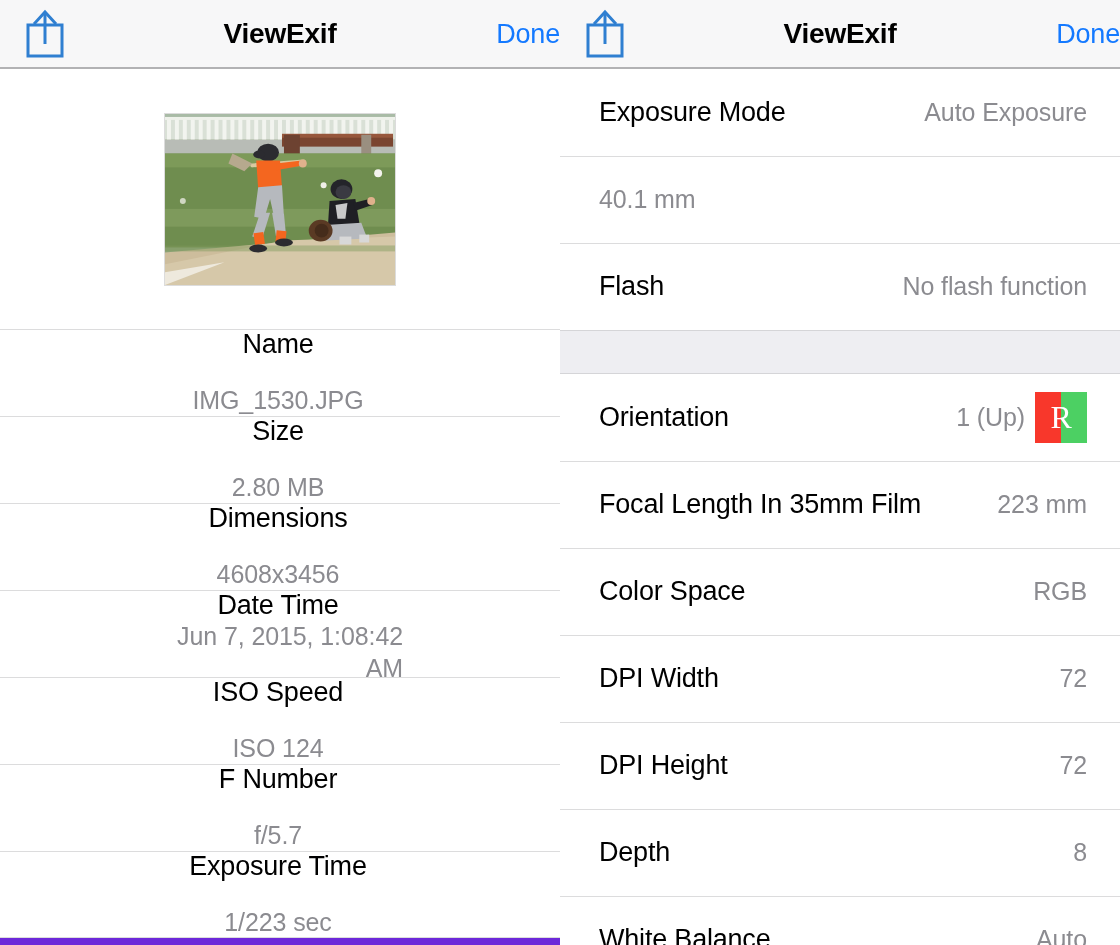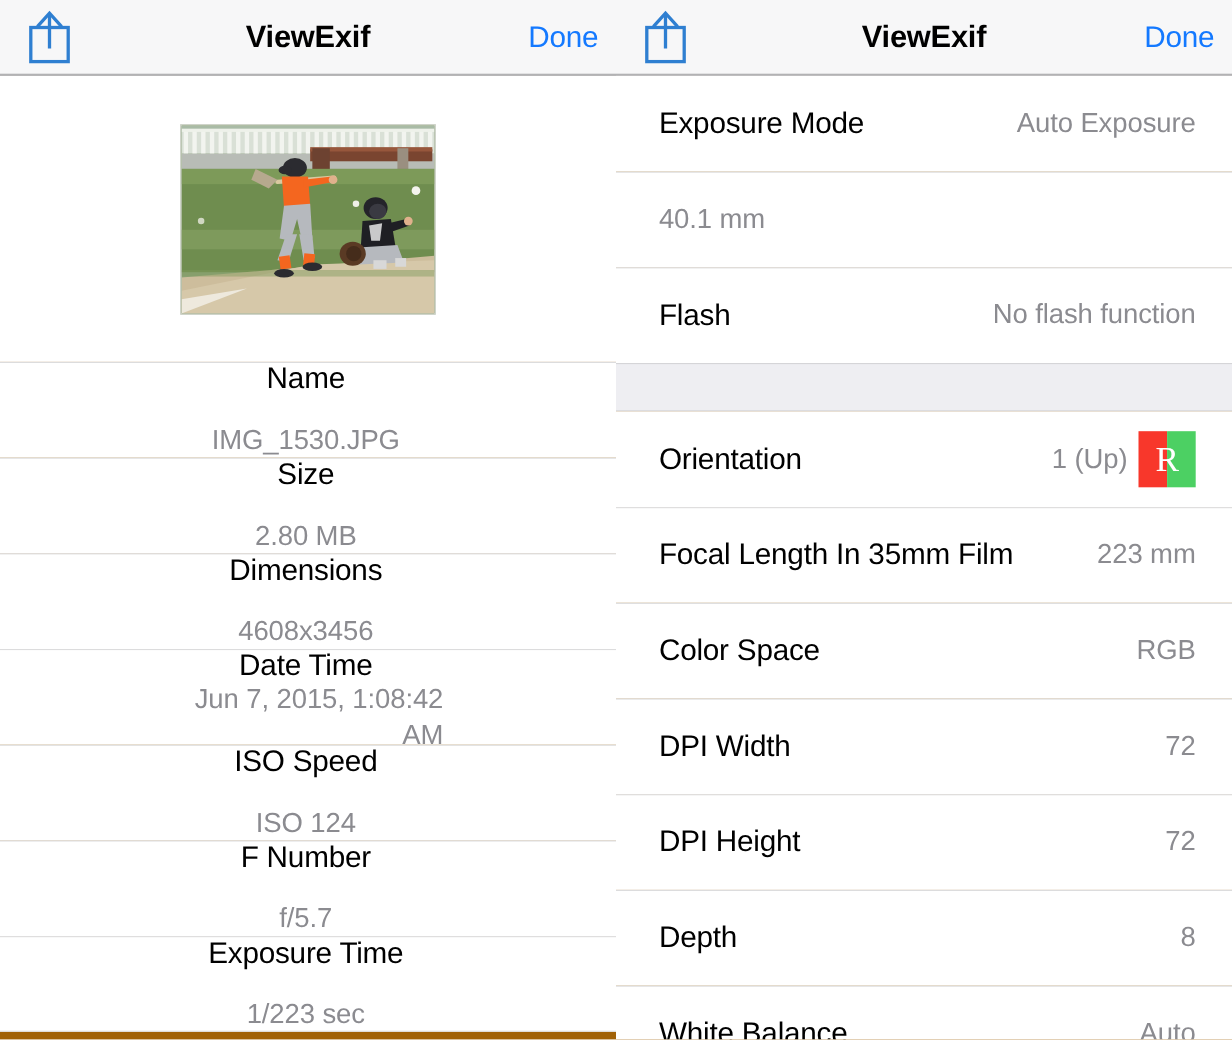"ViewExif" .panel { background: #a16207 -> #6d28d9 }
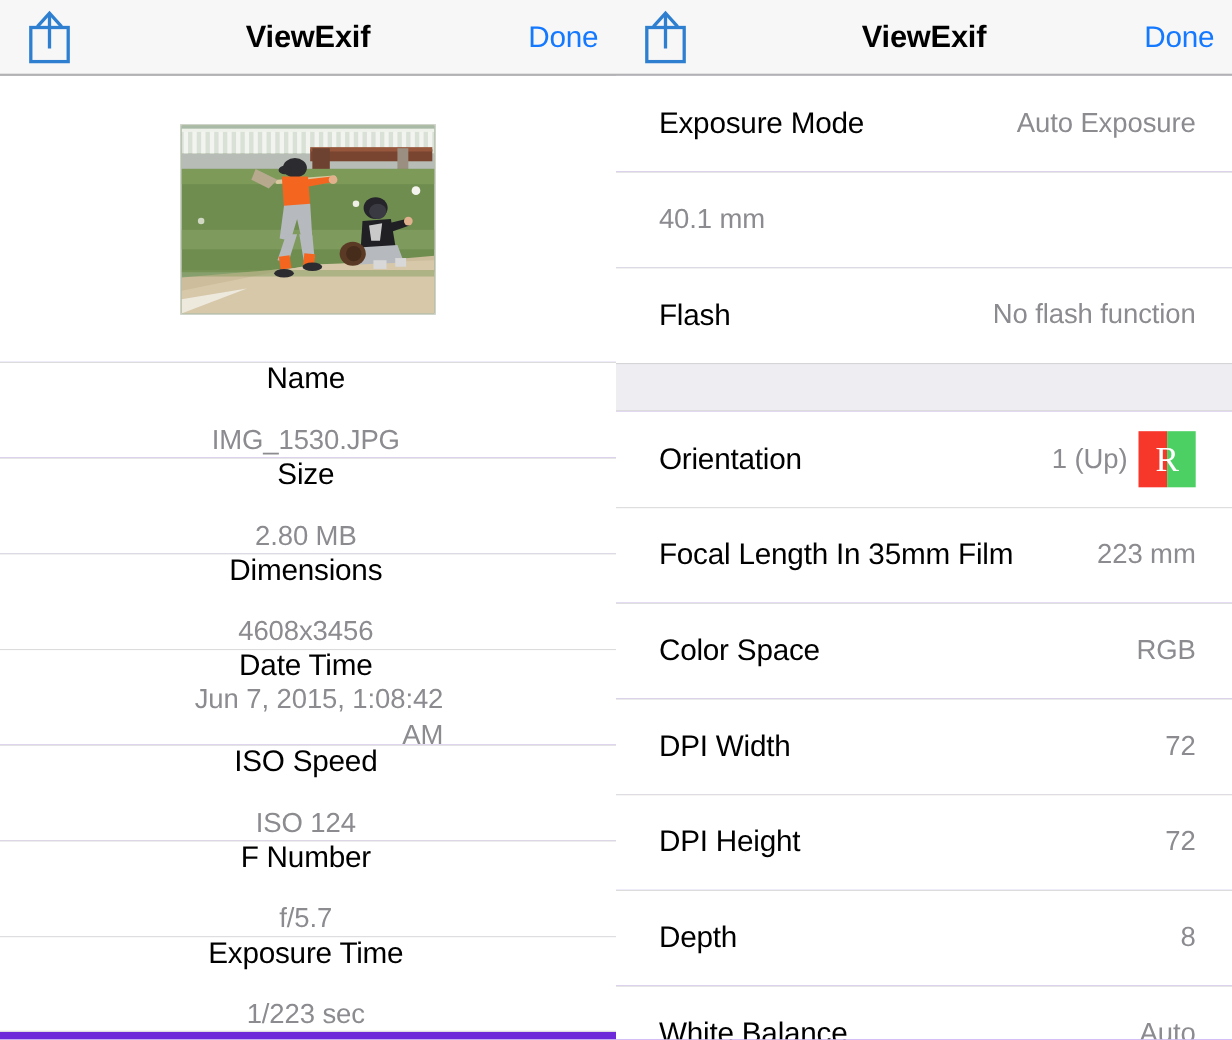"Done" .nav-done { right: 16px -> 0 }
